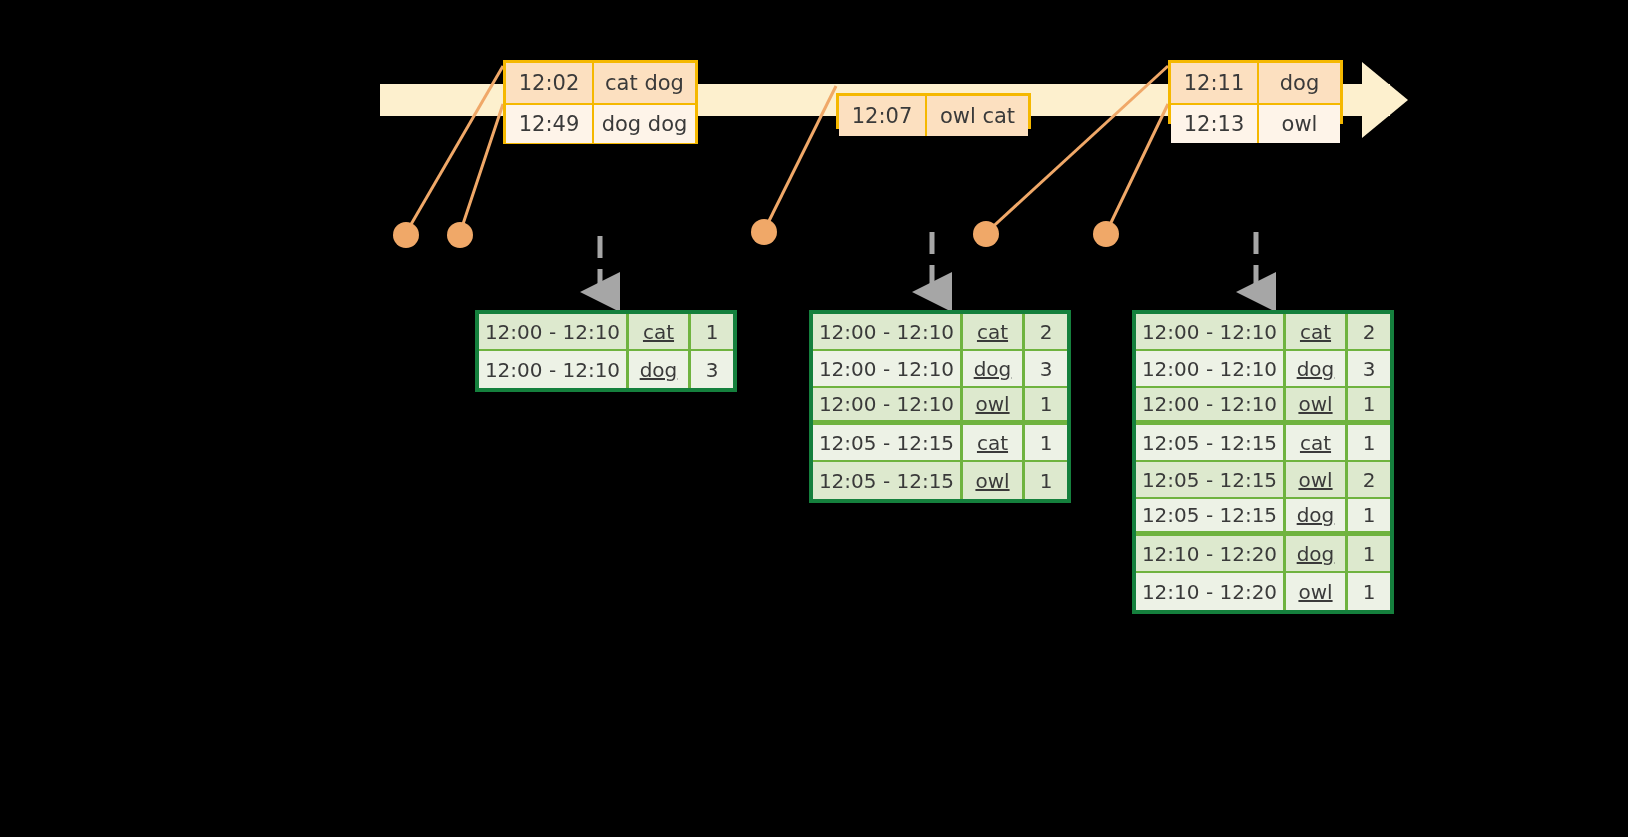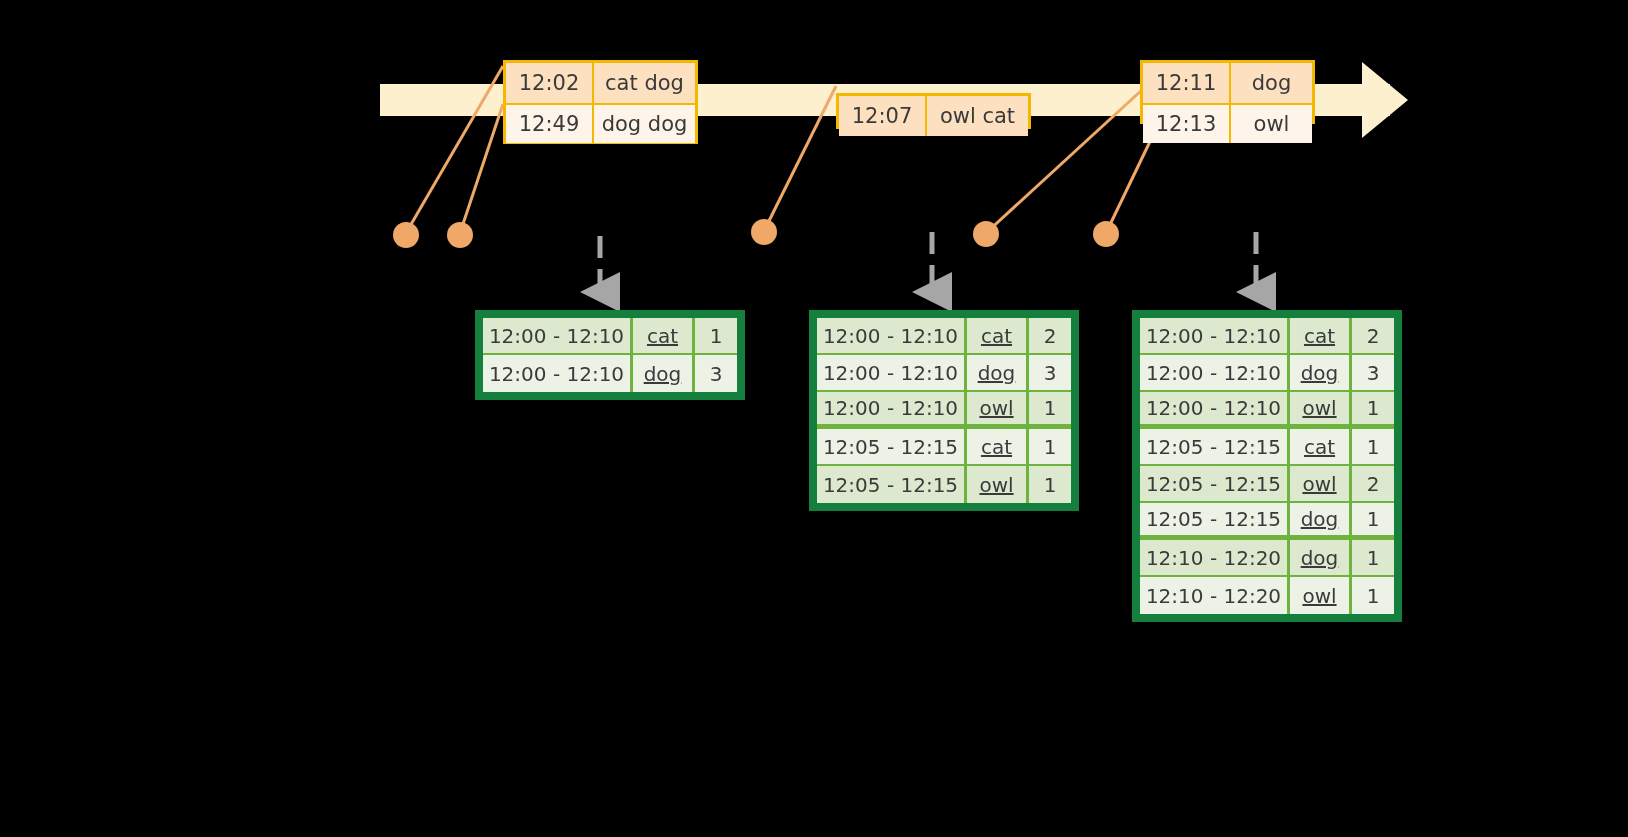"12:11" div.evt-group { left: 1140px -> 1168px }
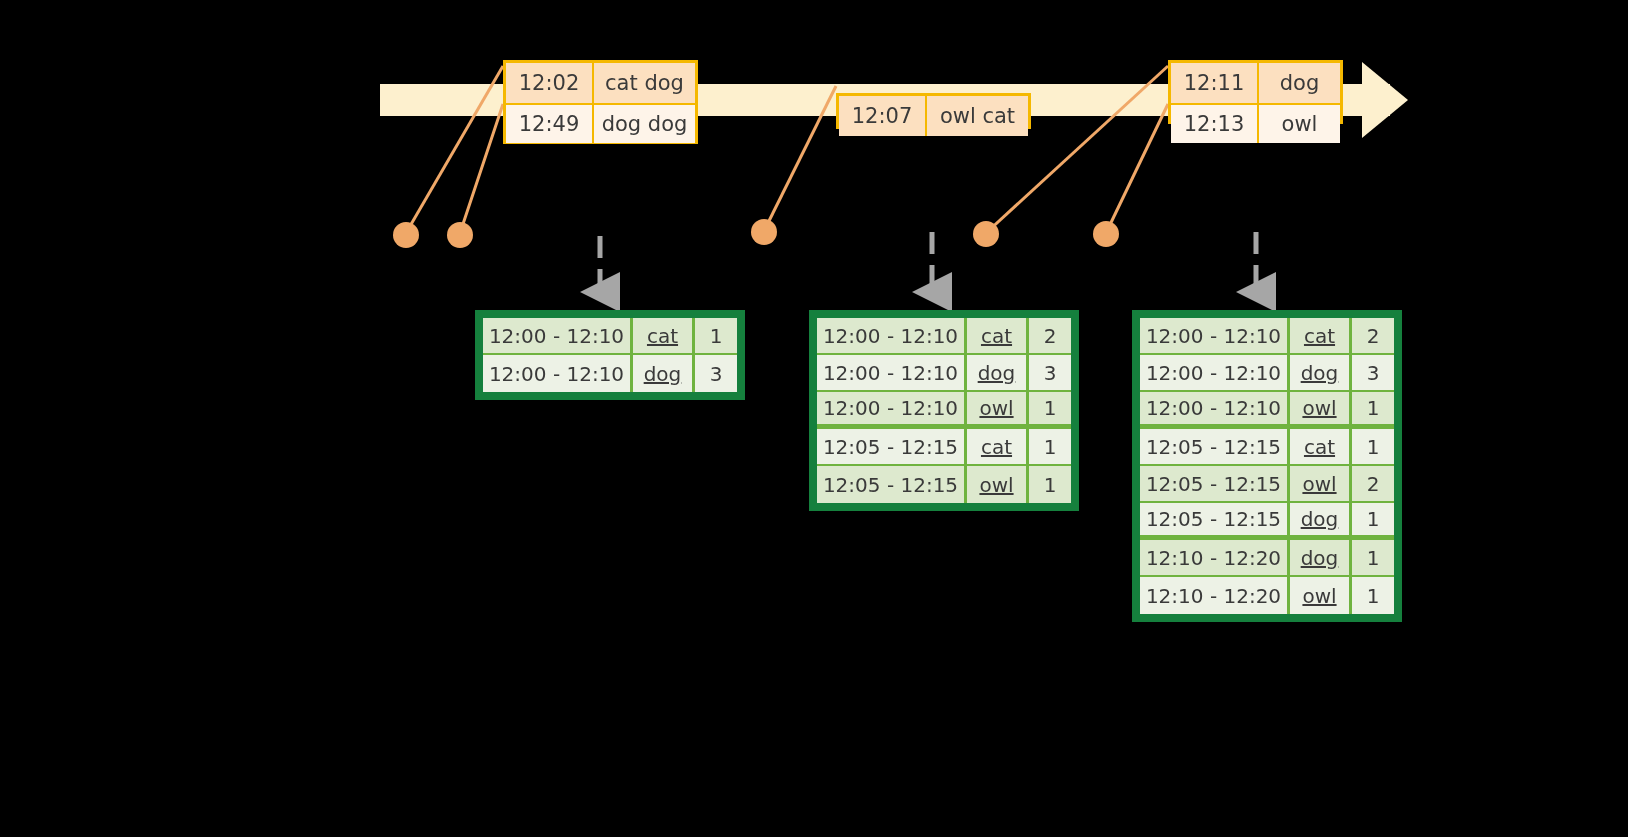"12:00 - 12:10" .gtable { border: 8px solid #15803d -> 4px solid #15803d }
